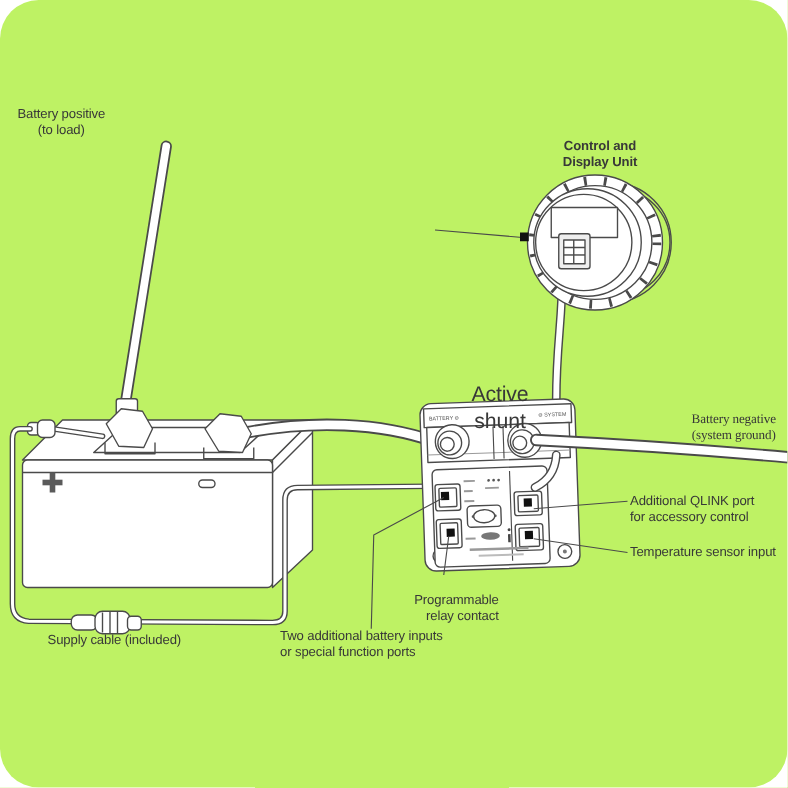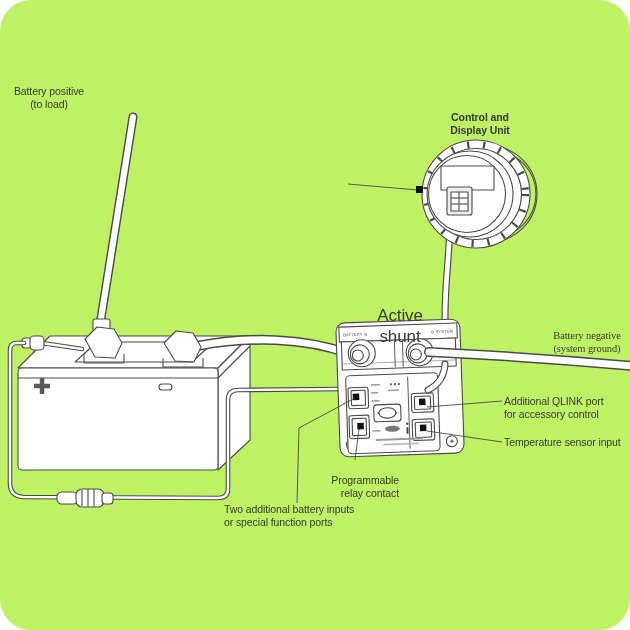"Supply cable (included)" div.lbl { html: none -> <div>Supply cable (included)</div> }
